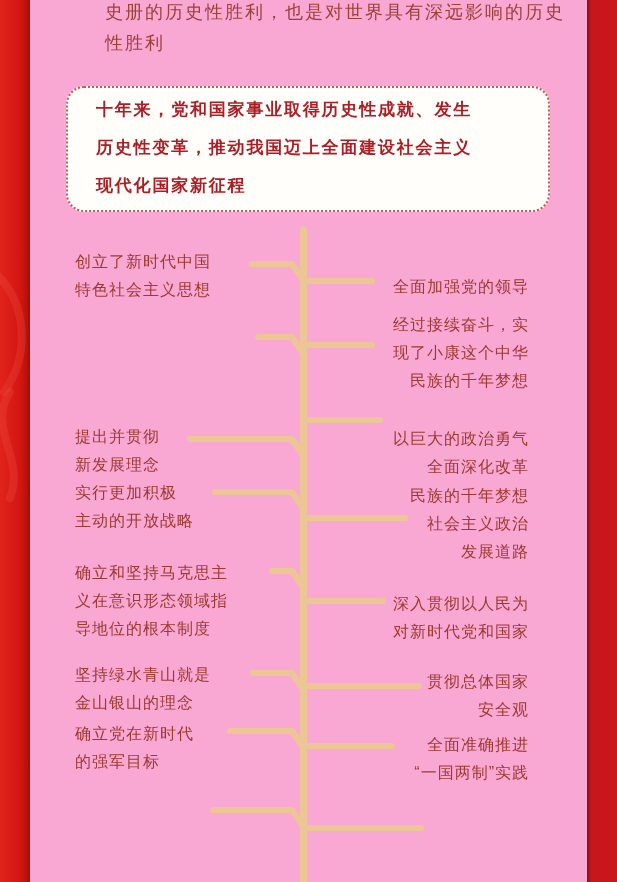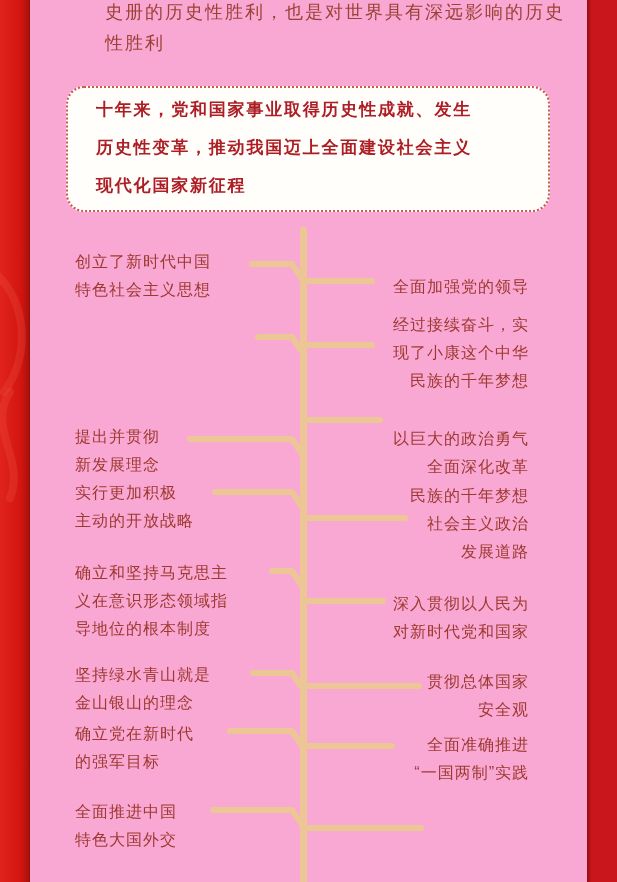"全面推进中国" div.titem { html: <div>全面推进中国 特色大国外交</div> -> none }
